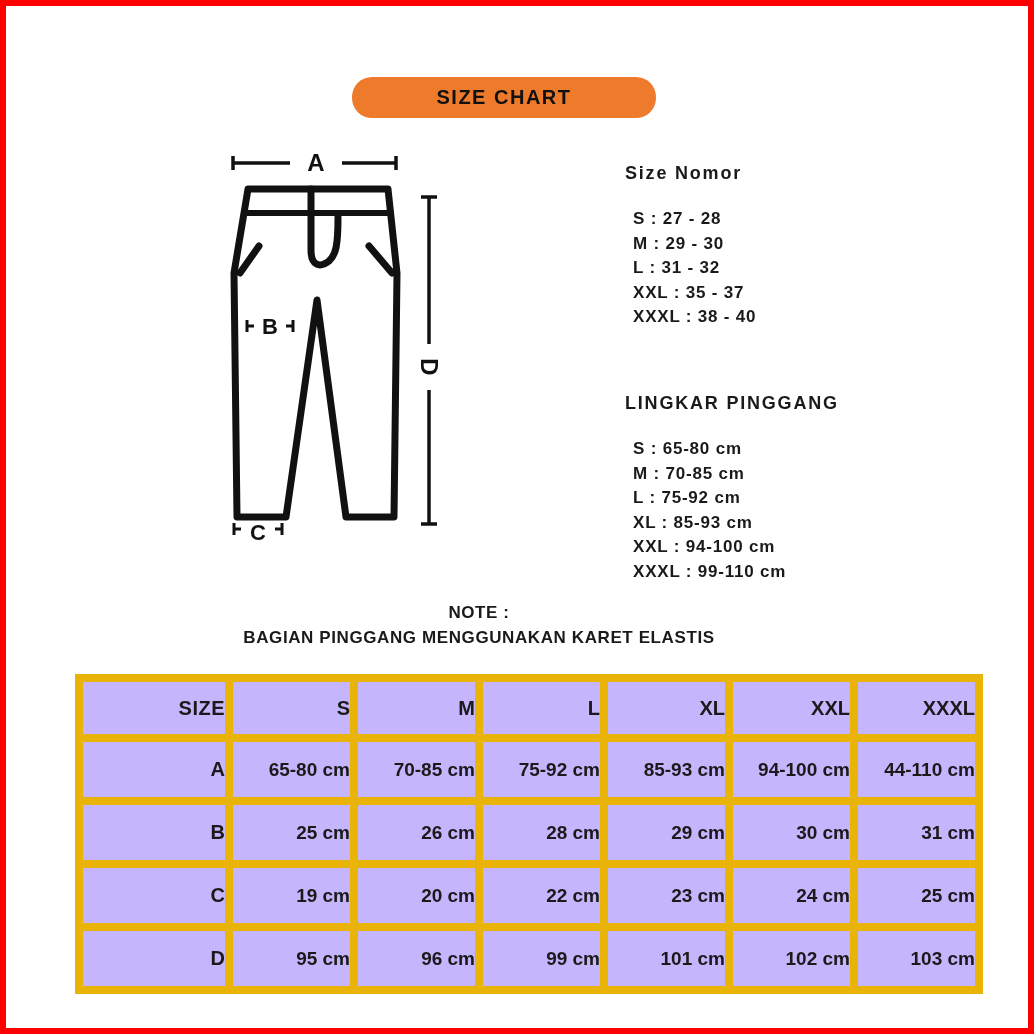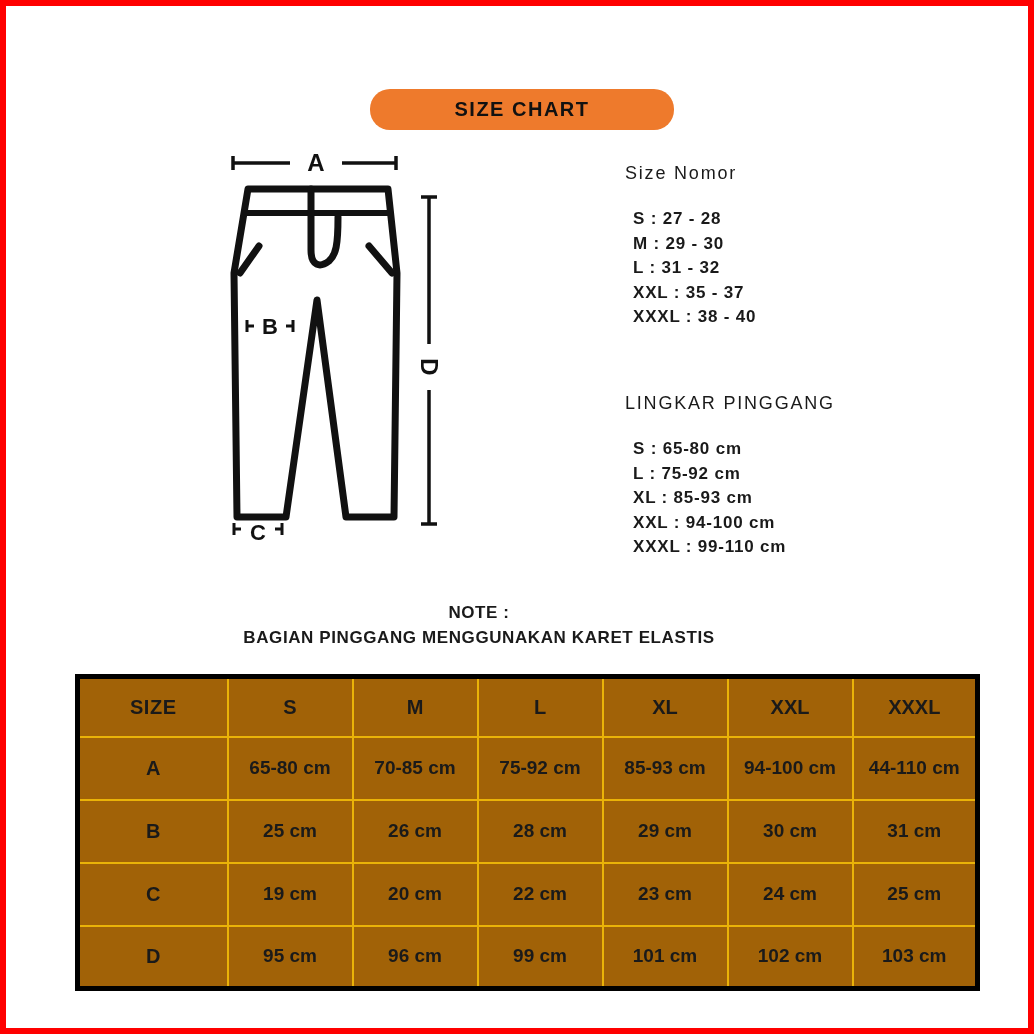"SIZE CHART" .title-pill { left: 370px -> 352px; margin-top: 12px -> none }
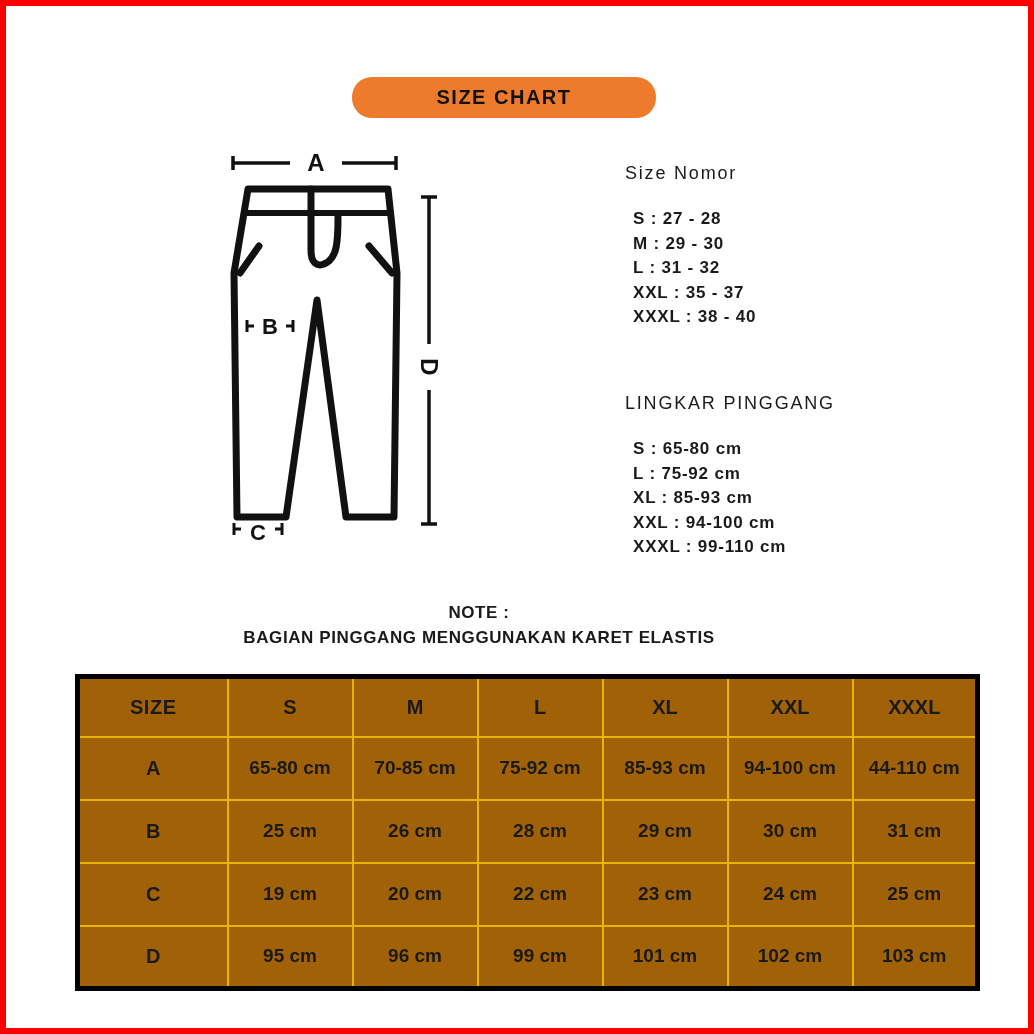"Size Nomor" .spec-heading { font-weight: normal -> bold }
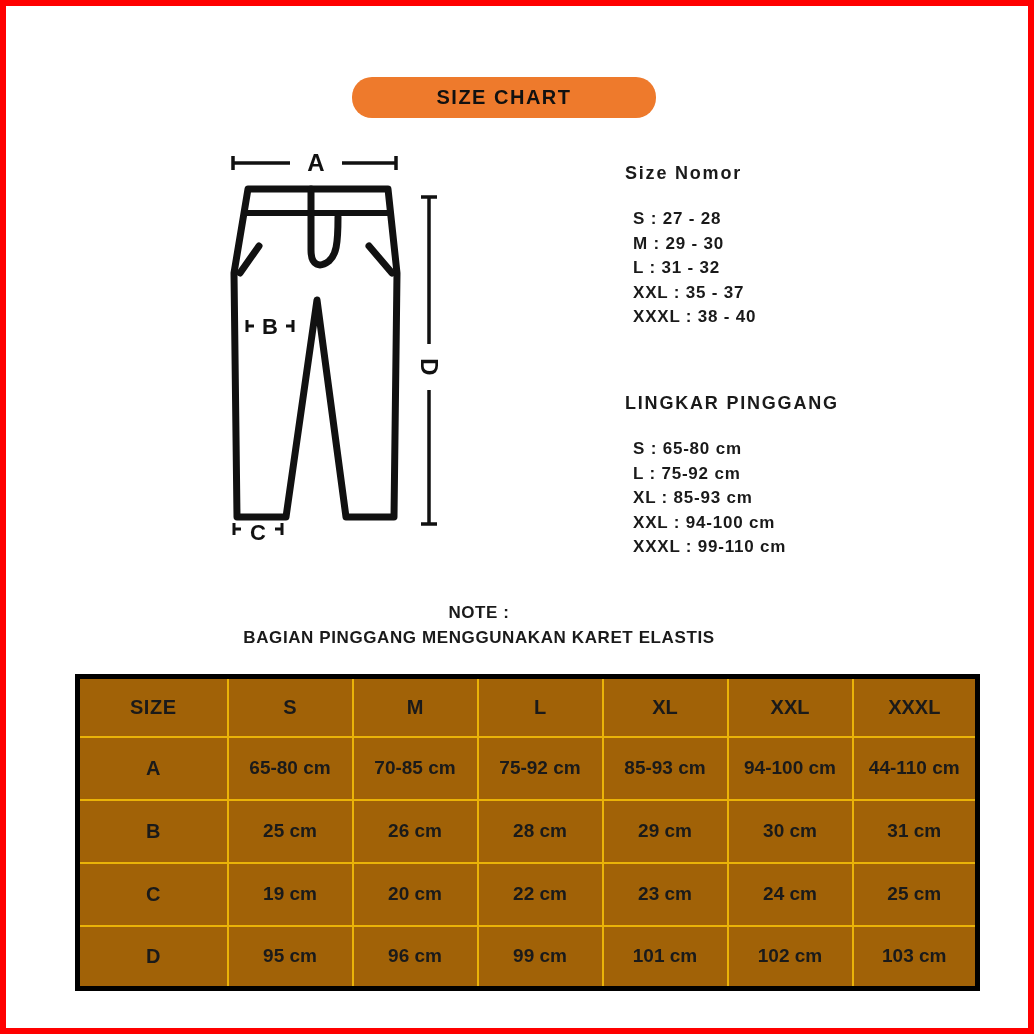"M : 70-85 cm" li { html: none -> <li>M : 70-85 cm</li> }
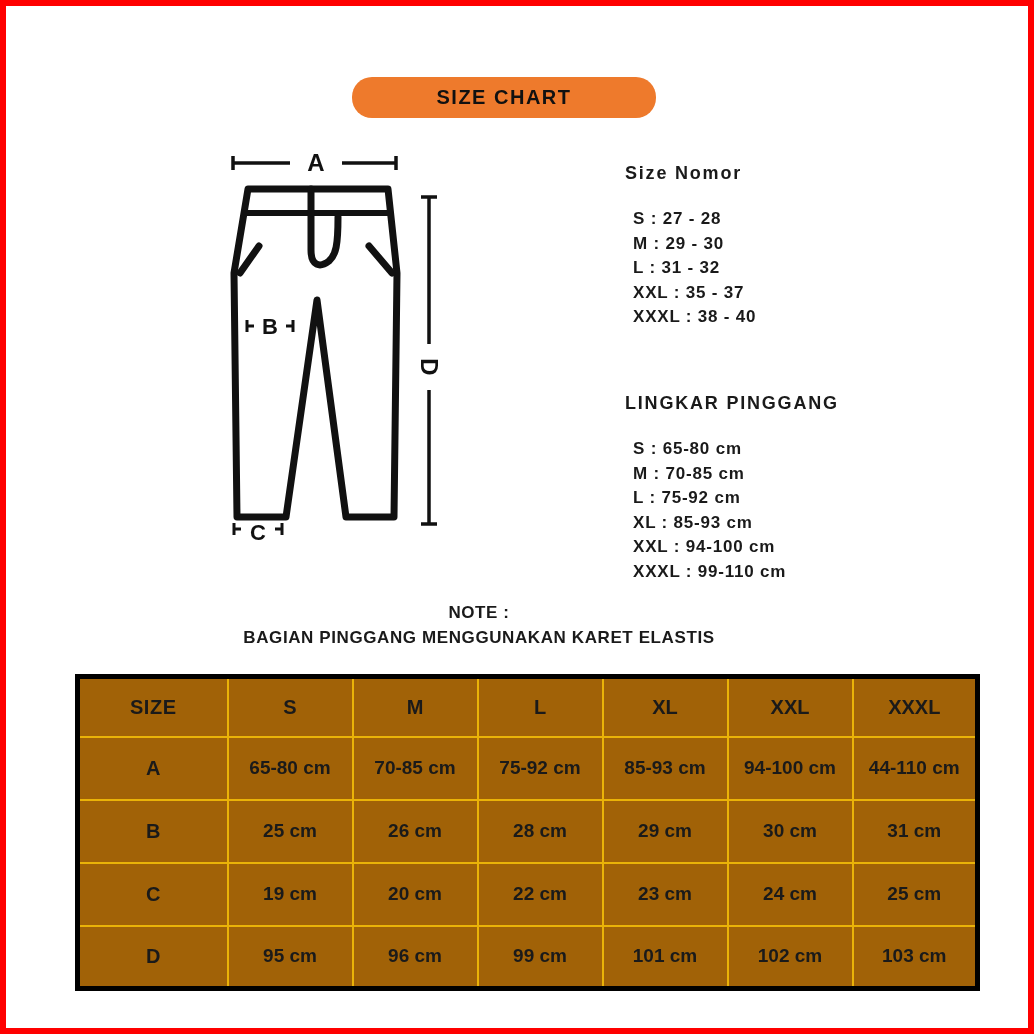"SIZE" table.size-table td,table.size-table th { background: #a16207 -> #c4b5fd; border: 2px solid #eab308 -> 8px solid #eab308; text-align: center -> right }
